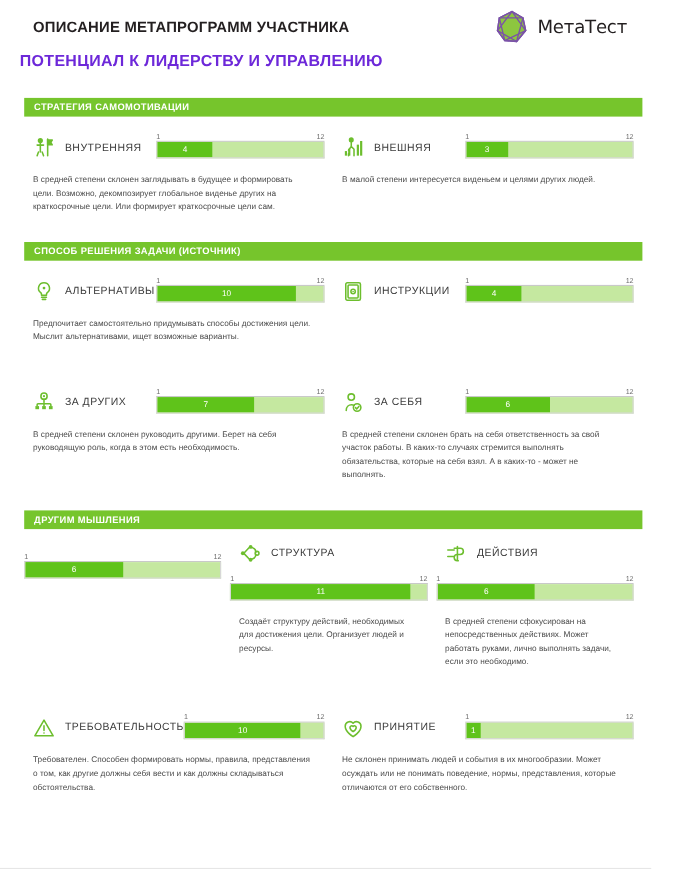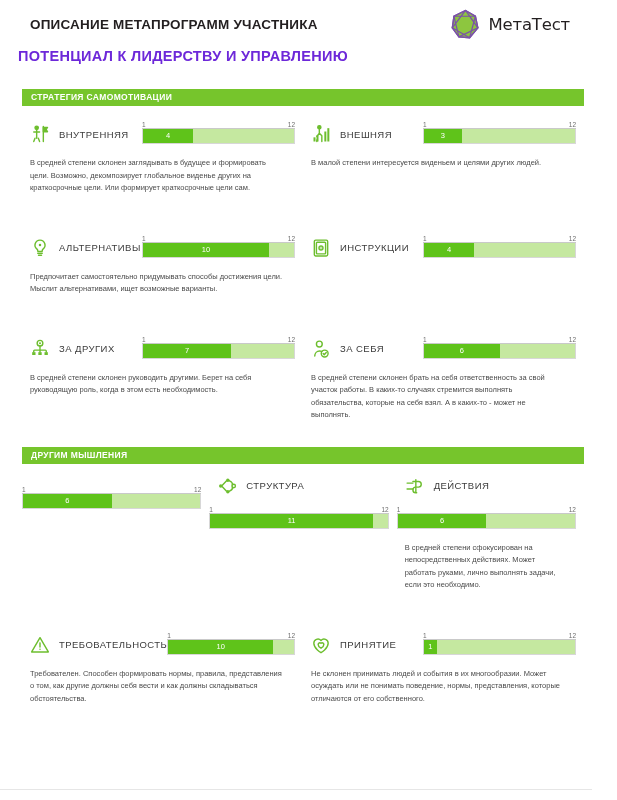"СПОСОБ РЕШЕНИЯ ЗАДАЧИ (ИСТОЧНИК)" div.section-bar { html: none -> <div>СПОСОБ РЕШЕНИЯ ЗАДАЧИ (ИСТОЧНИК)</div> }
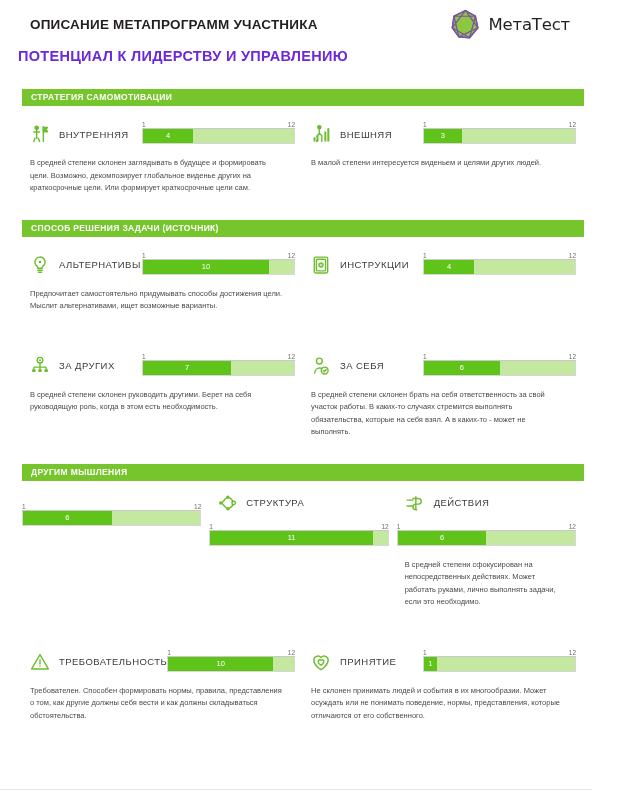"Создаёт структуру действий, необходимых" div.trait-desc { html: none -> <div>Создаёт структуру действий, необходимых для достижения цели. Организует людей и ресурсы.</div> }
